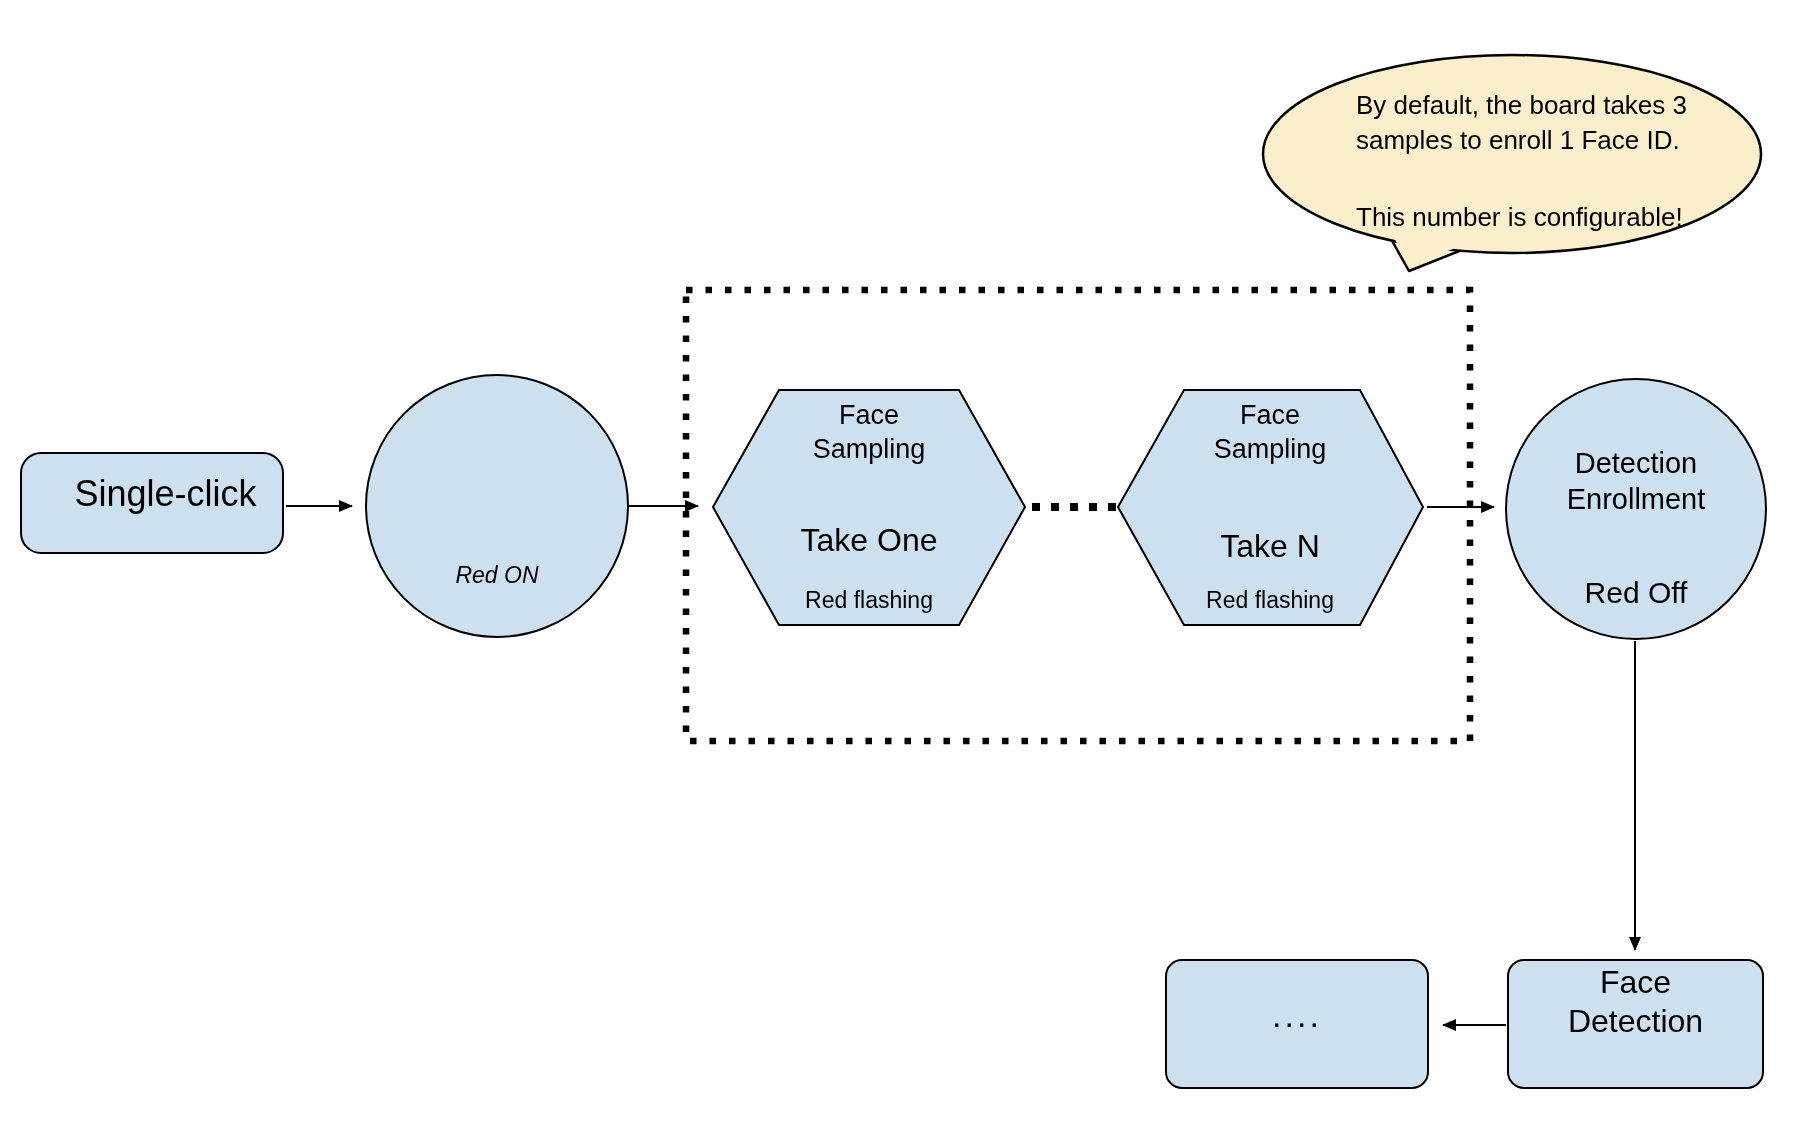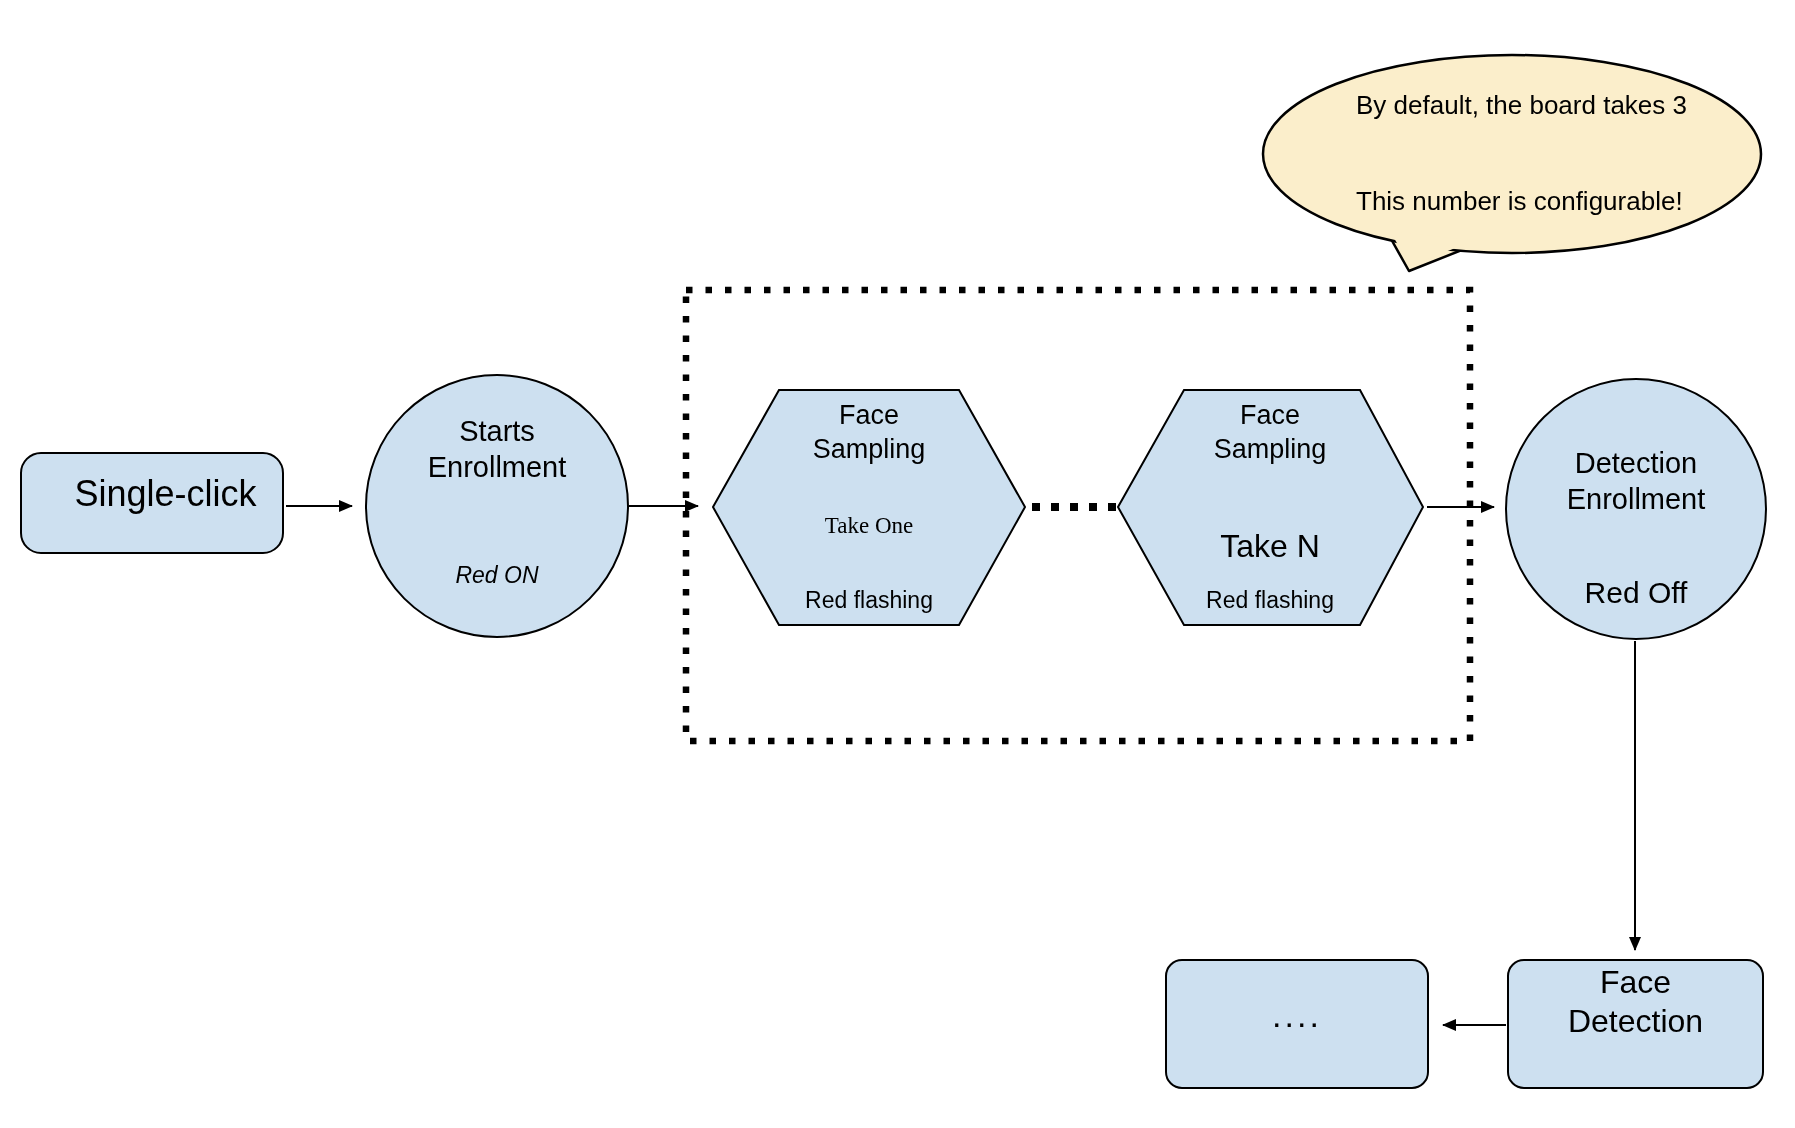"samples to enroll 1 Face" div.callout-line { html: none -> <div>samples to enroll 1 Face ID.</div> }
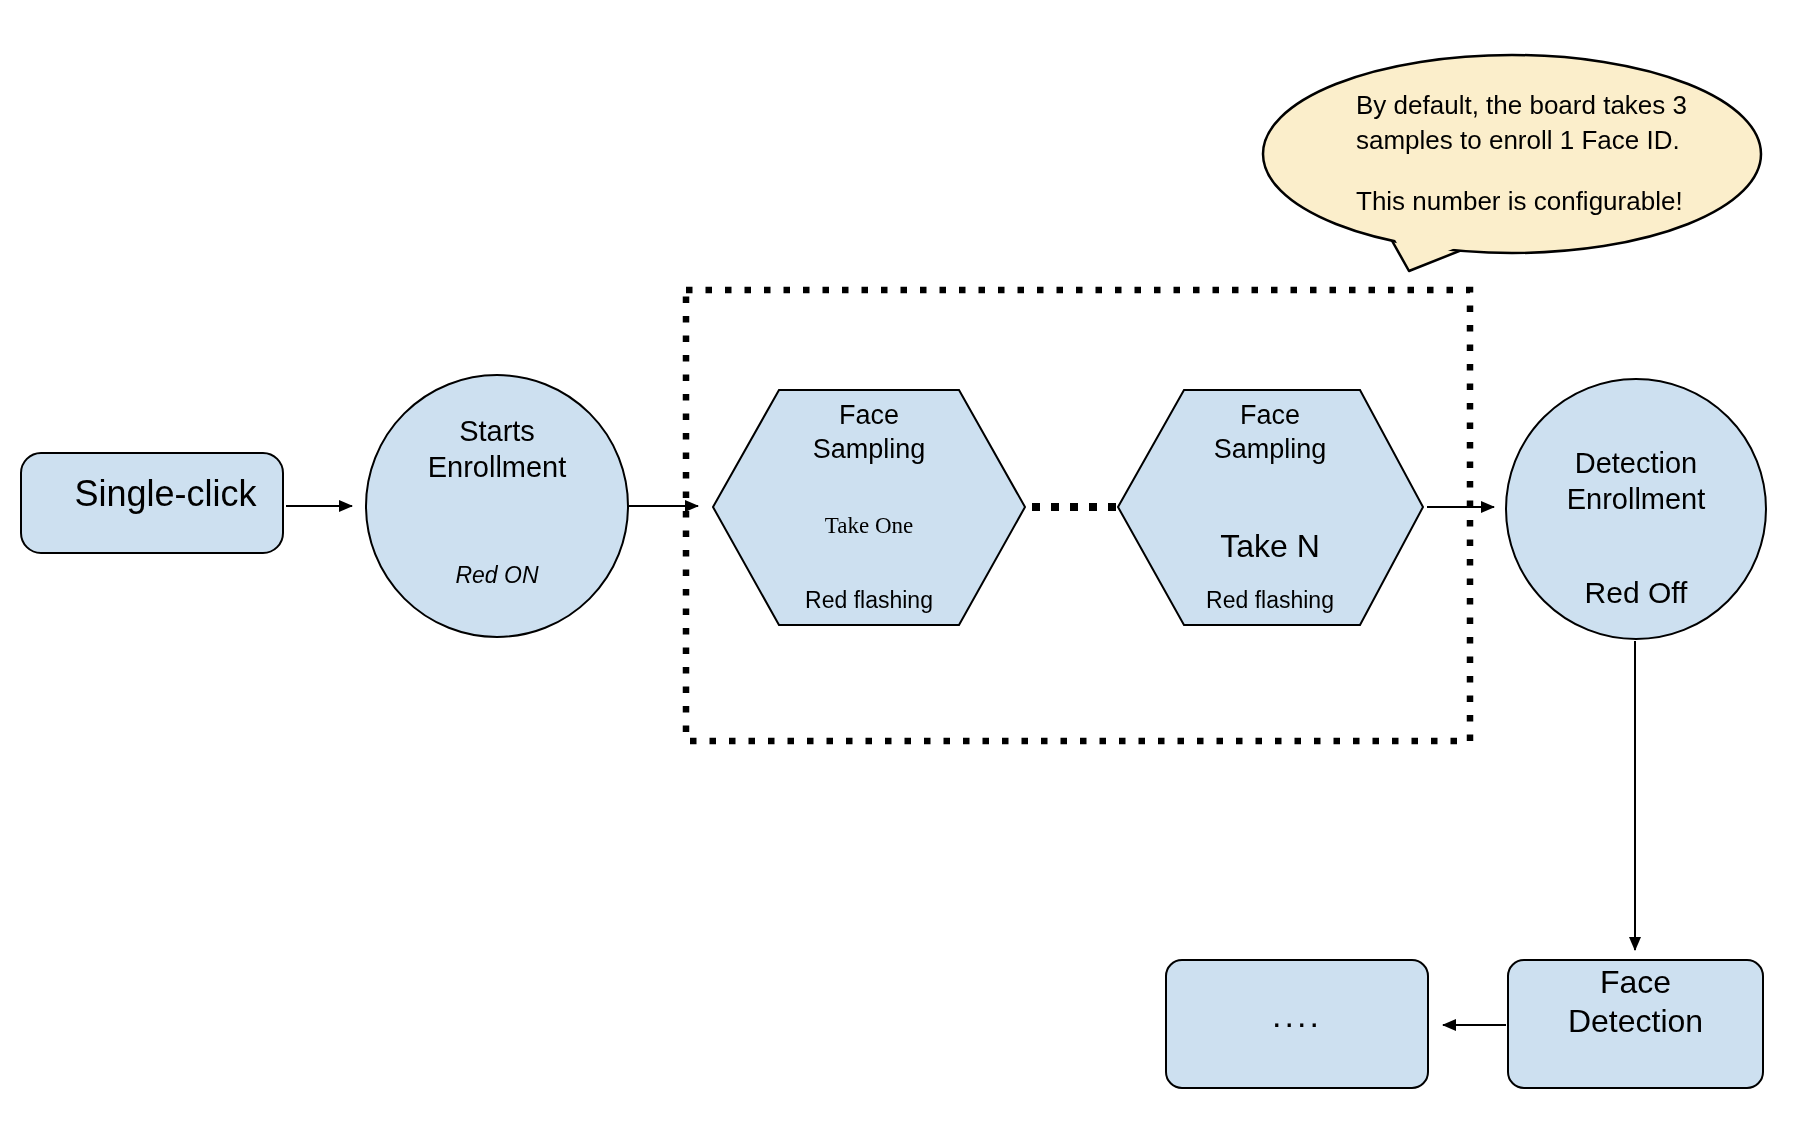"This number is configurable!" #callout-line-3 { top: 184px -> 200px }
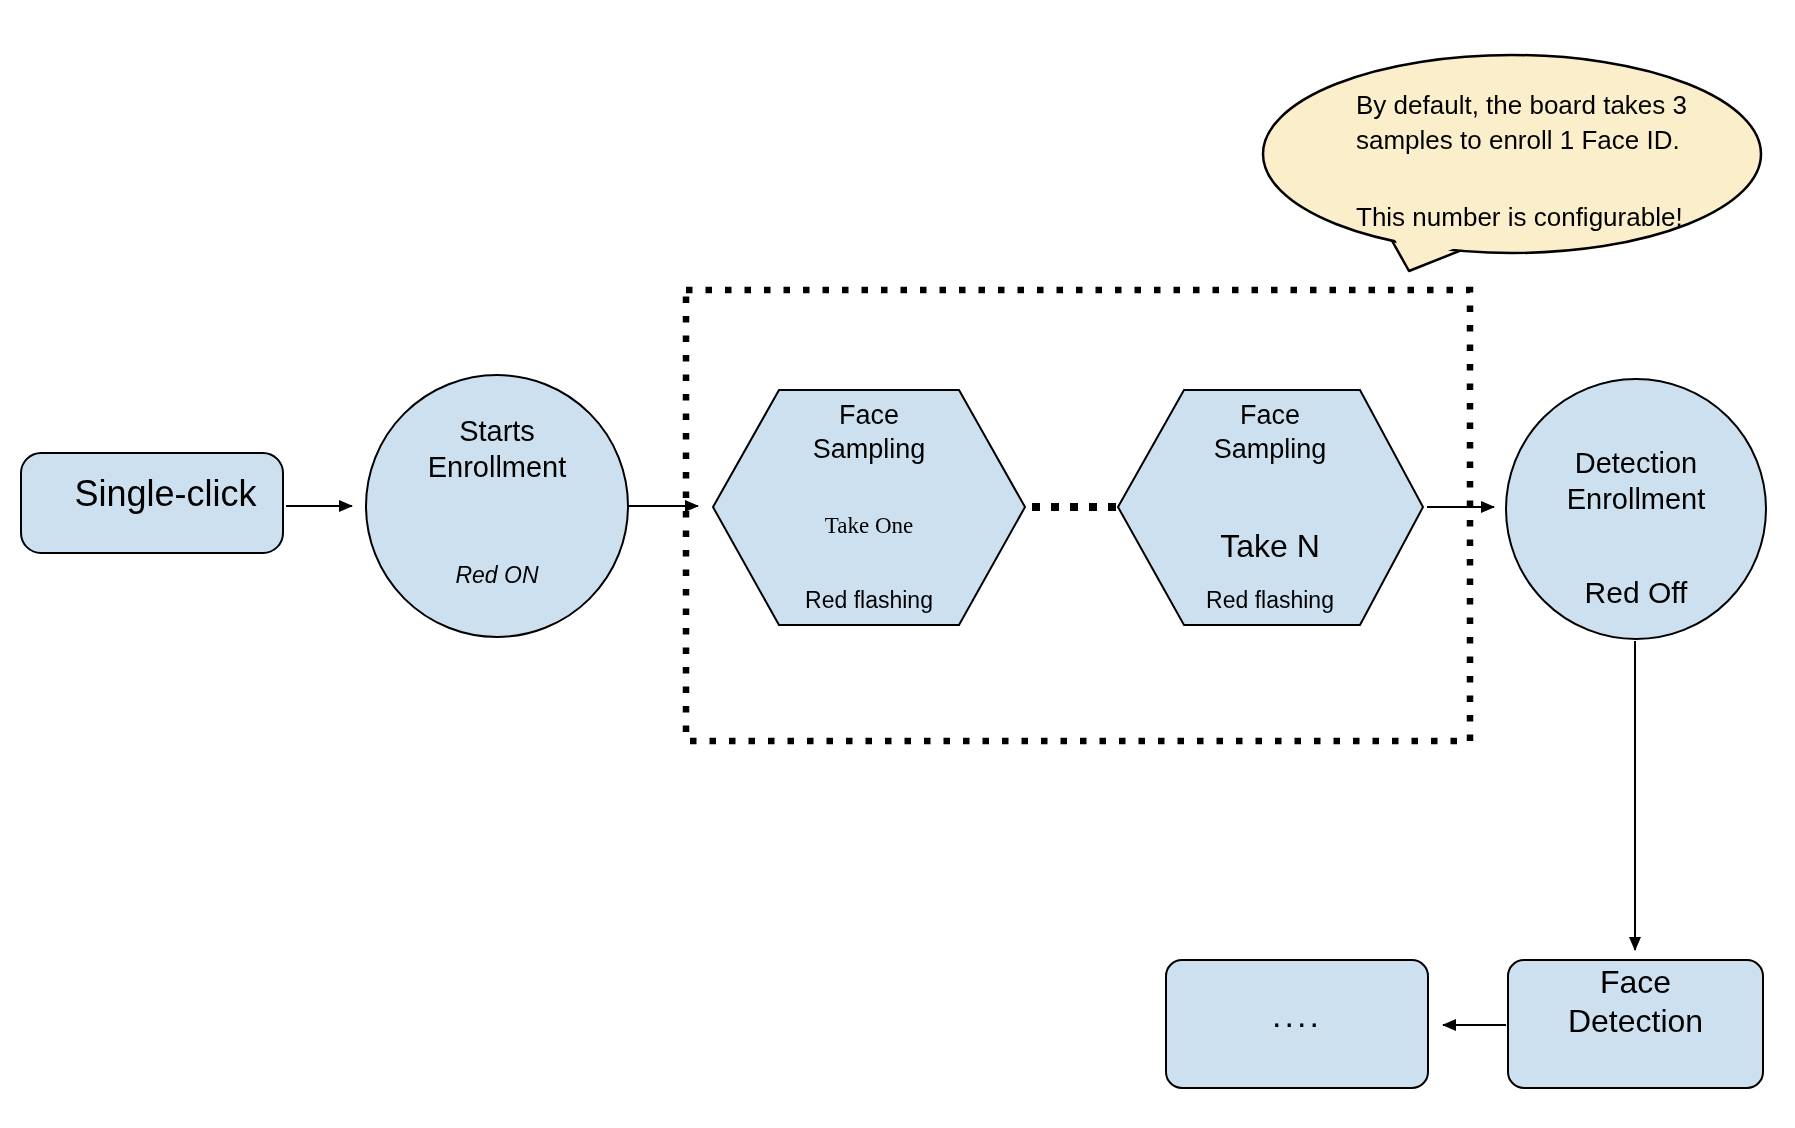"Starts Enrollment" div.txt { html: <div>Starts Enrollment</div> -> none }
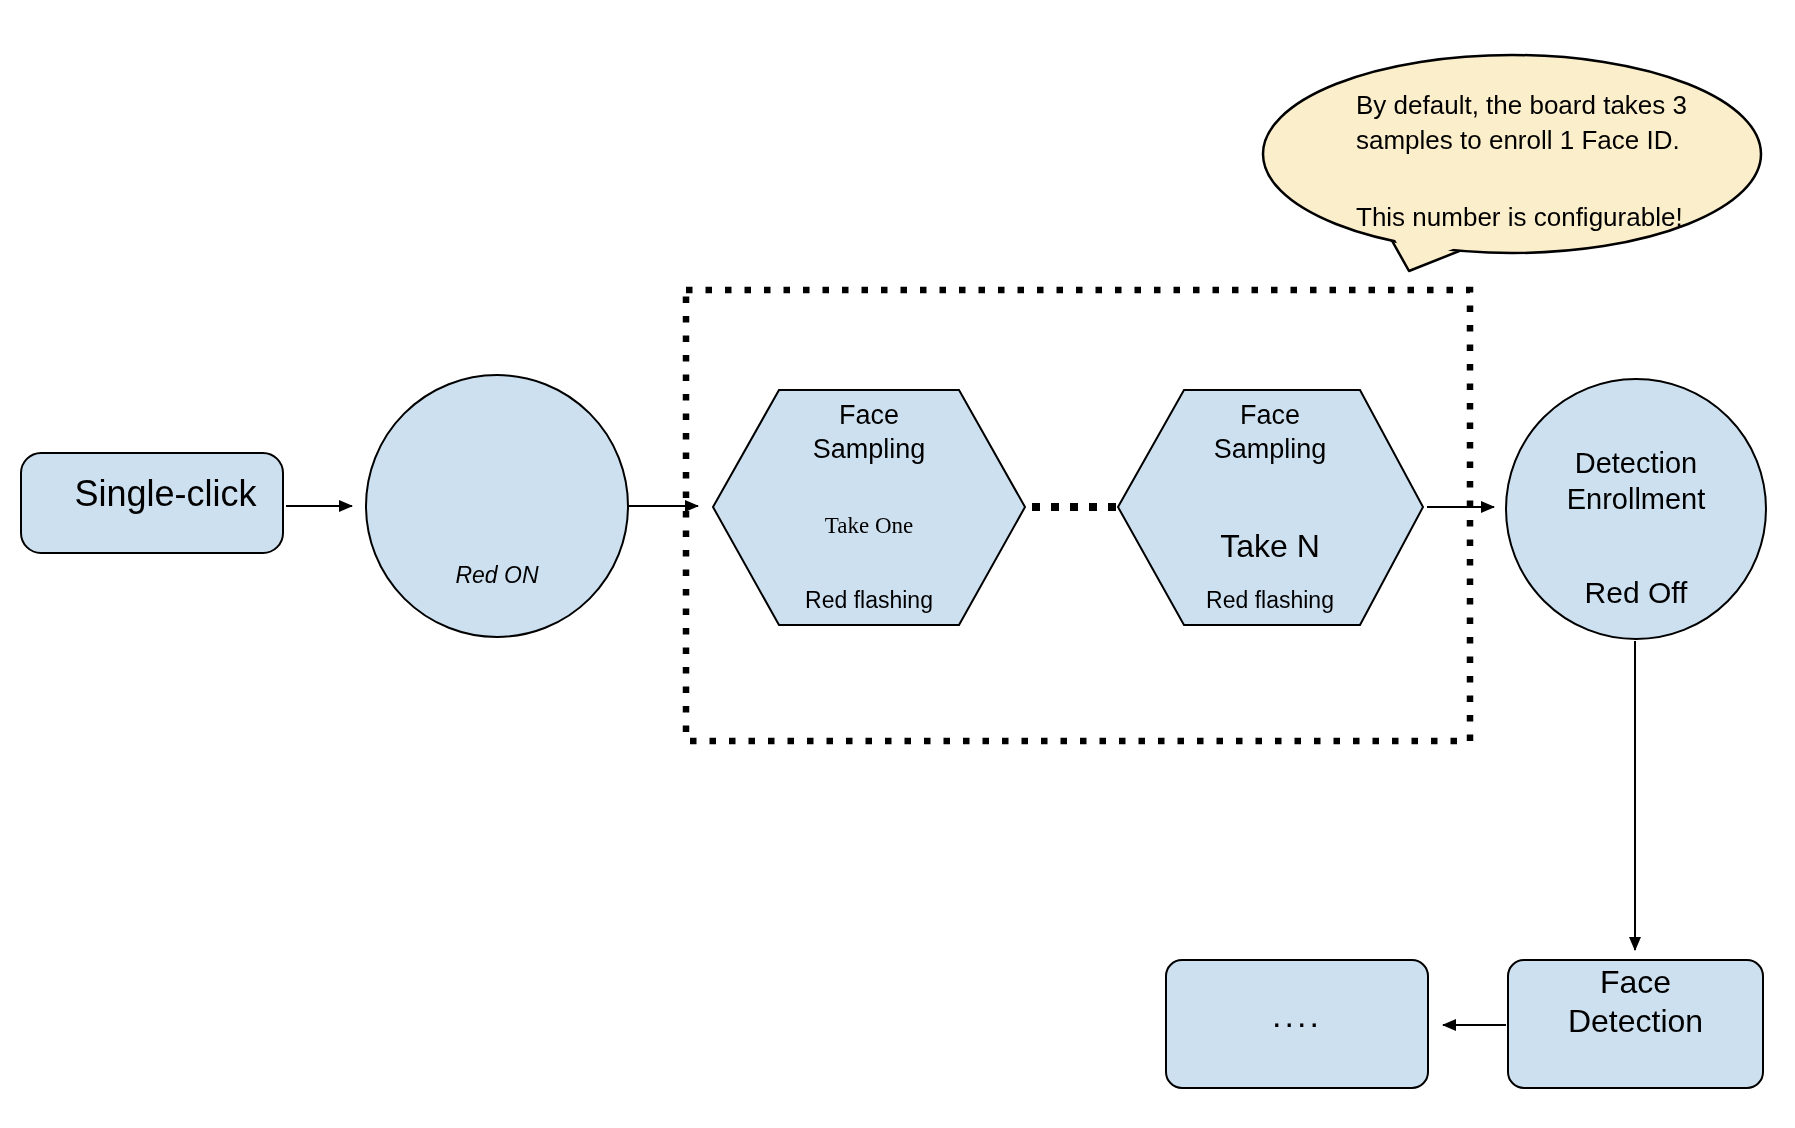"Take One" #hex1-step { font-family: Liberation Serif, serif -> none; font-size: 23px -> 32px; top: 507px -> 521px }
